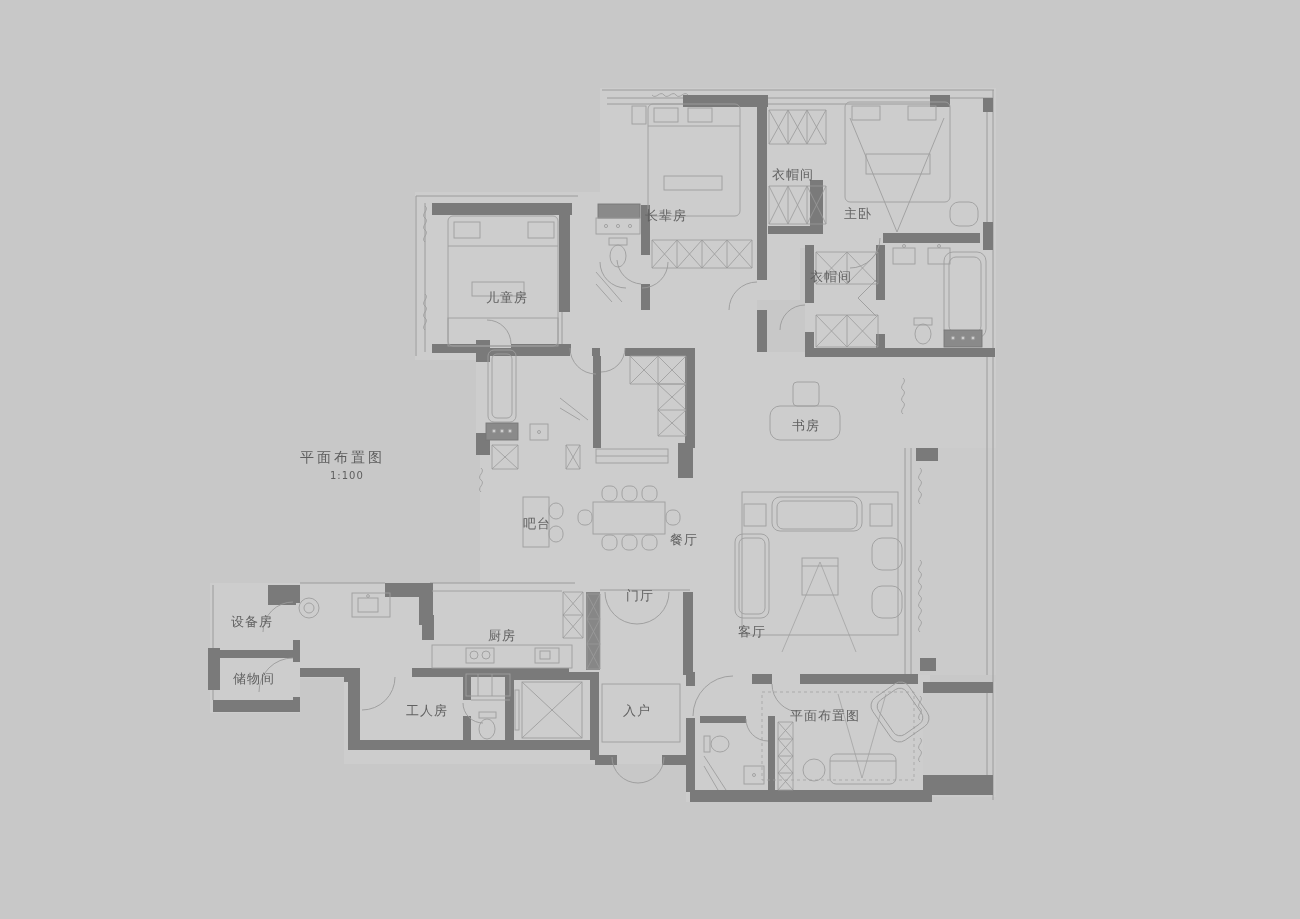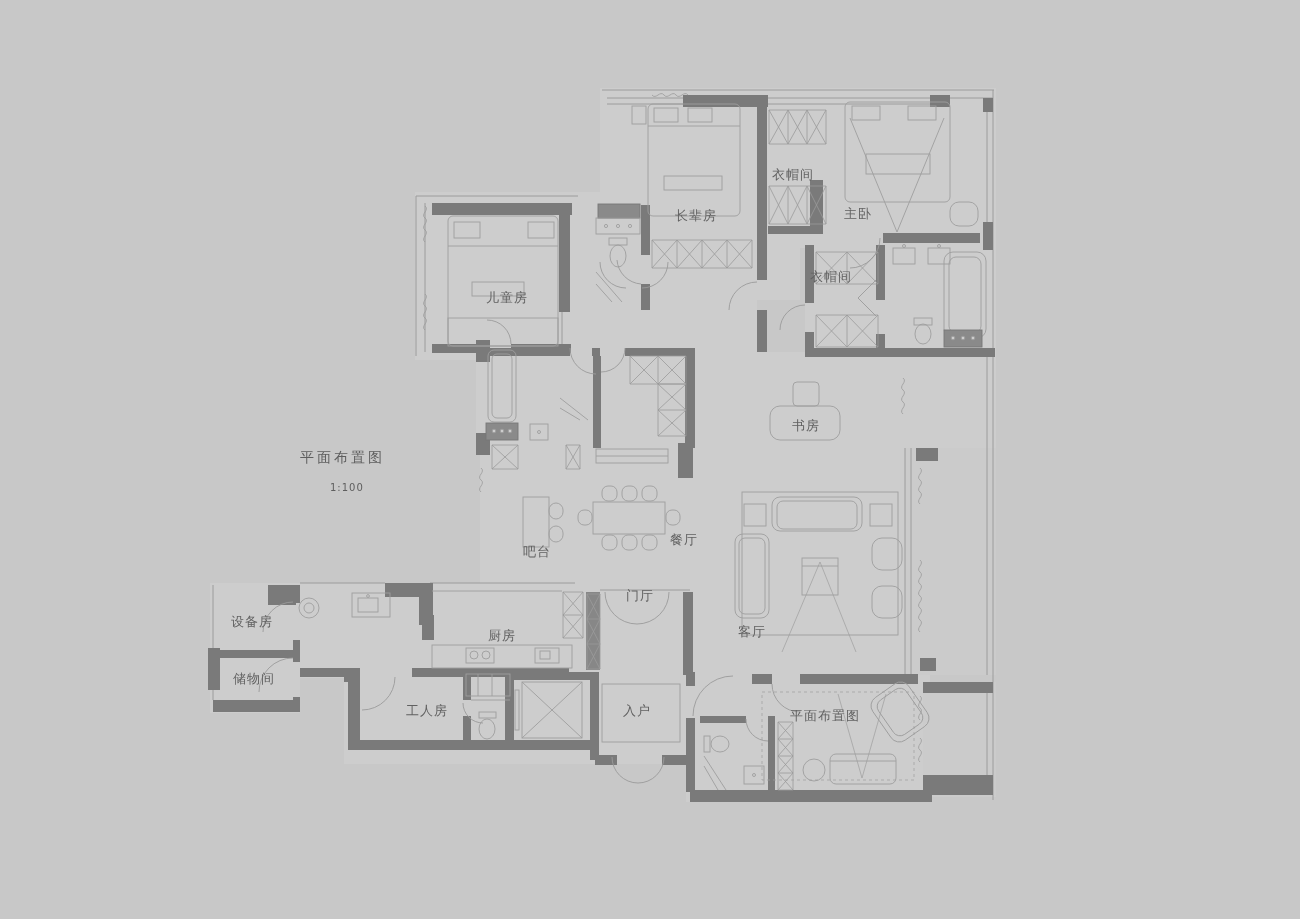"长辈房" div.room-label { left: 696px -> 666px }
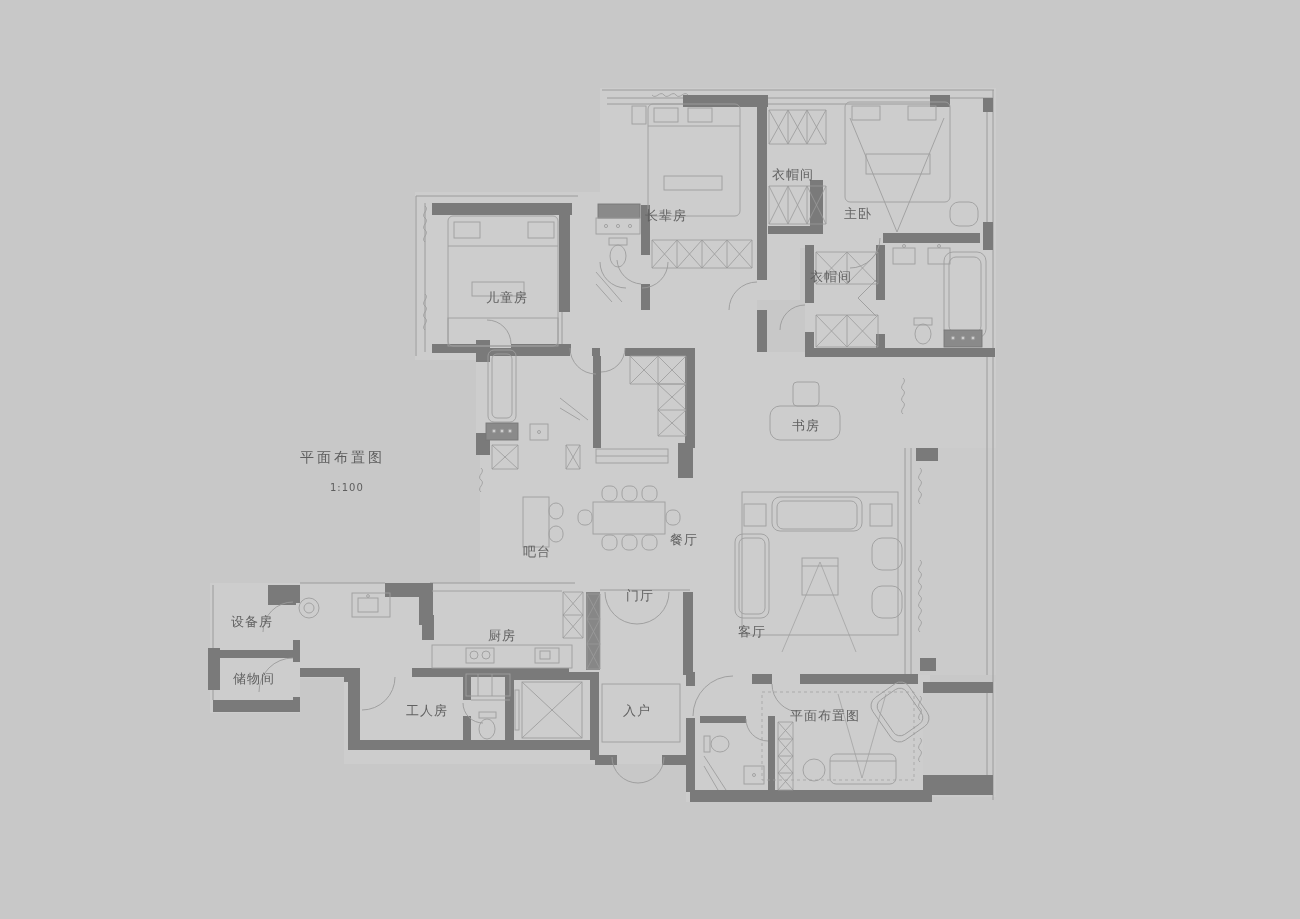"1:100" .title-block .t2 { margin: 15px 0 0 30px -> 3px 0 0 30px }
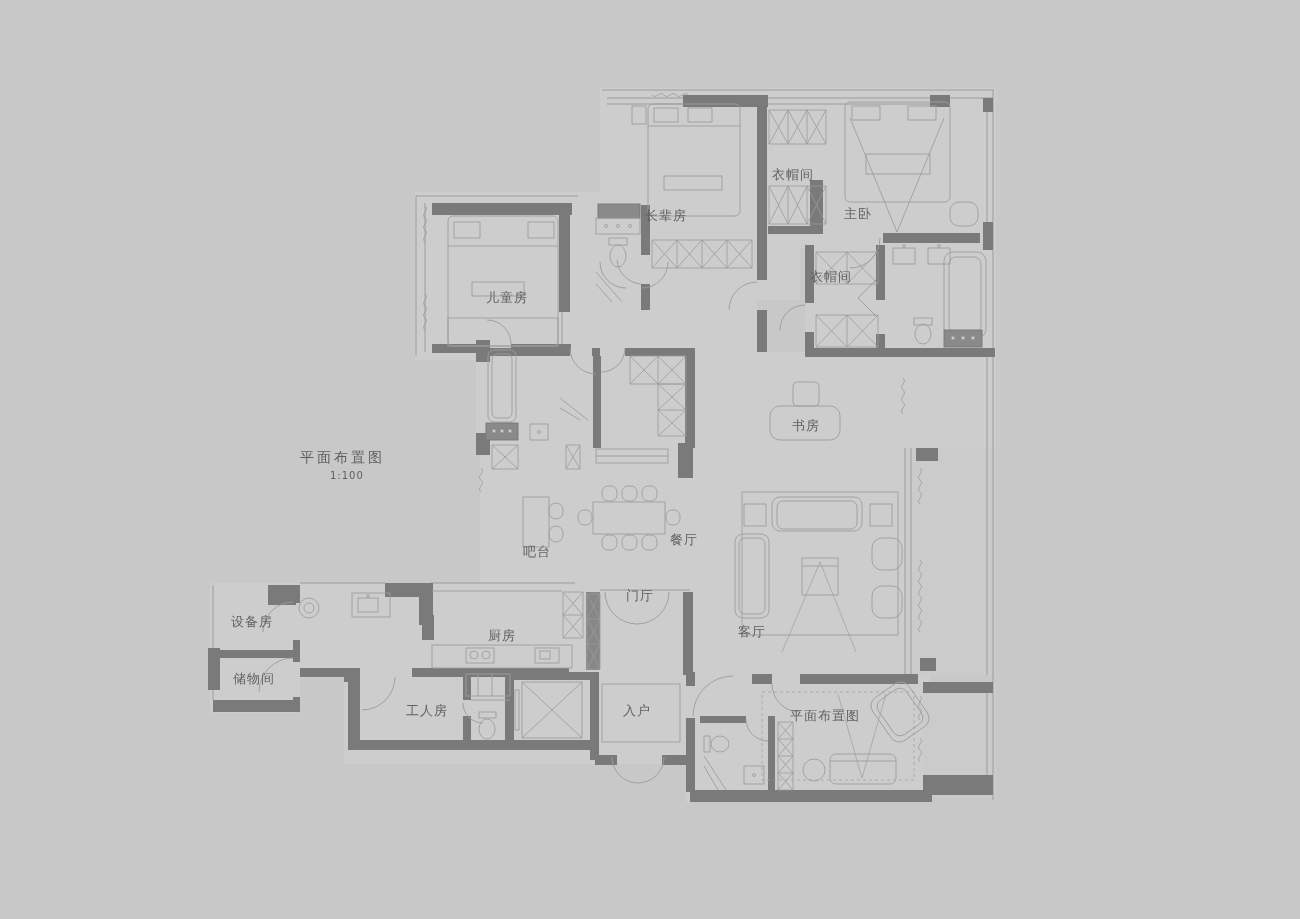"吧台" div.room-label { top: 552px -> 524px }
